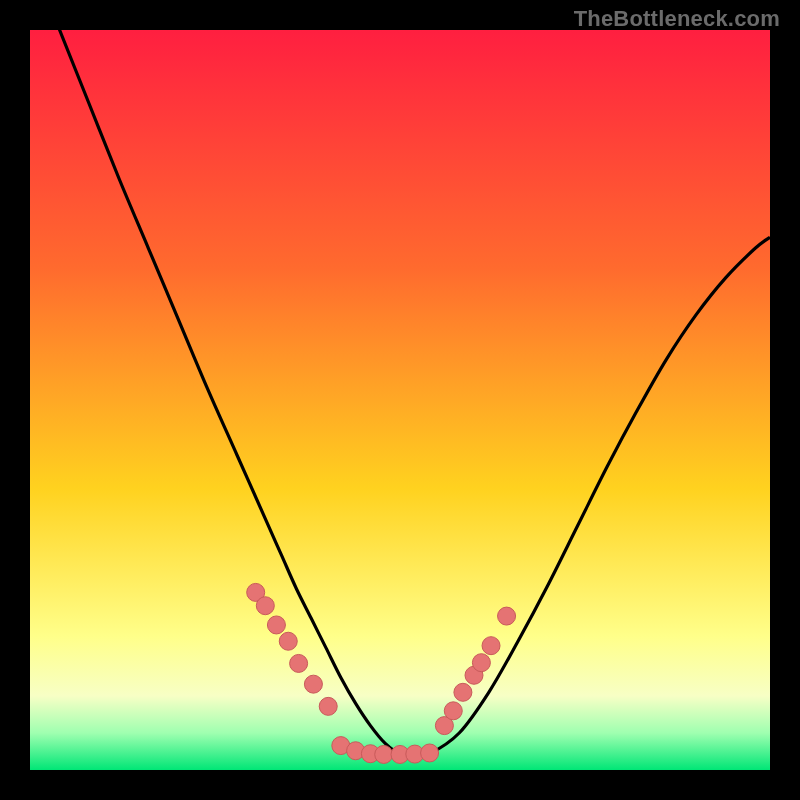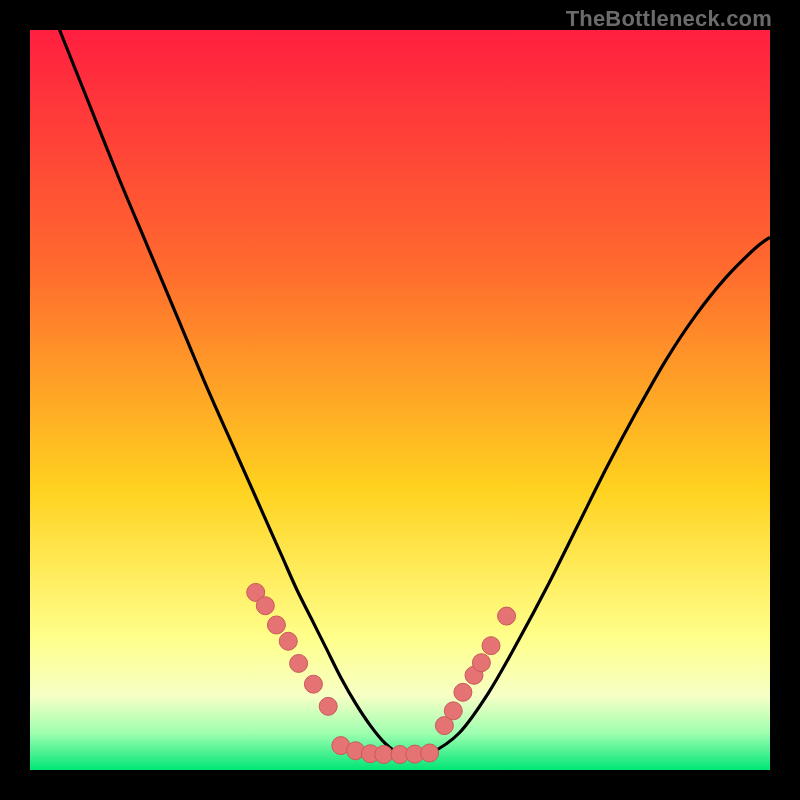"TheBottleneck.com" .attribution { right: 28px -> 20px }
